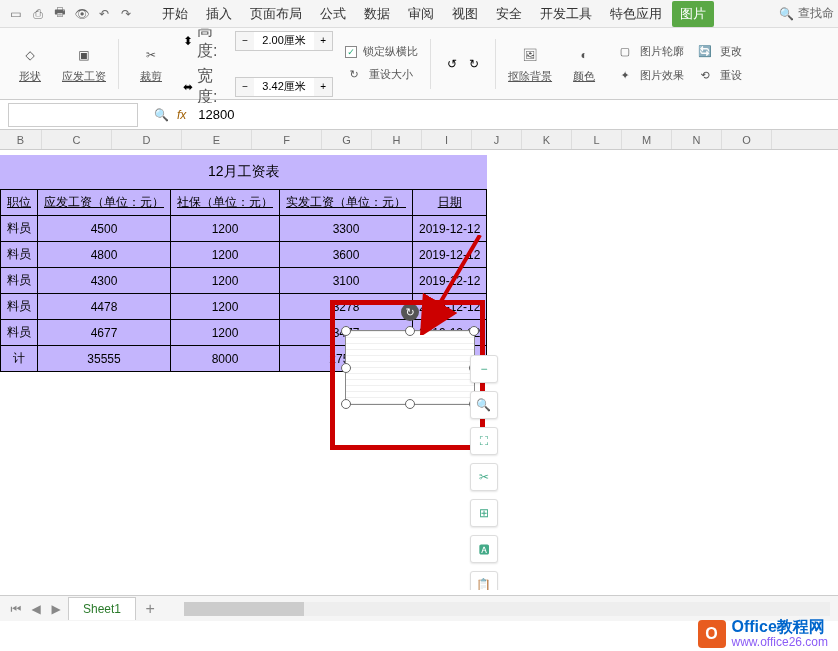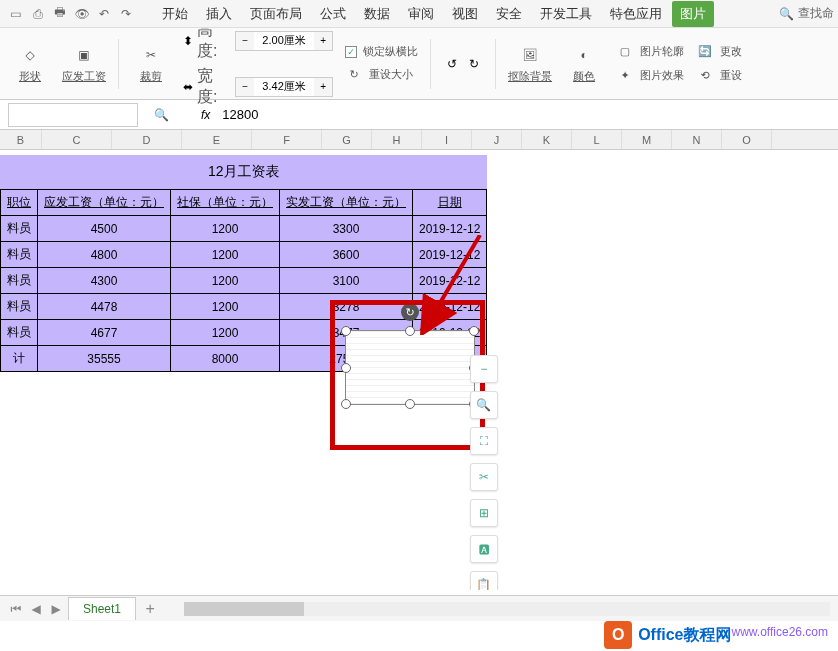"fx" .fx-icon { color: #000000 -> #a16207; margin-left: 24px -> none }
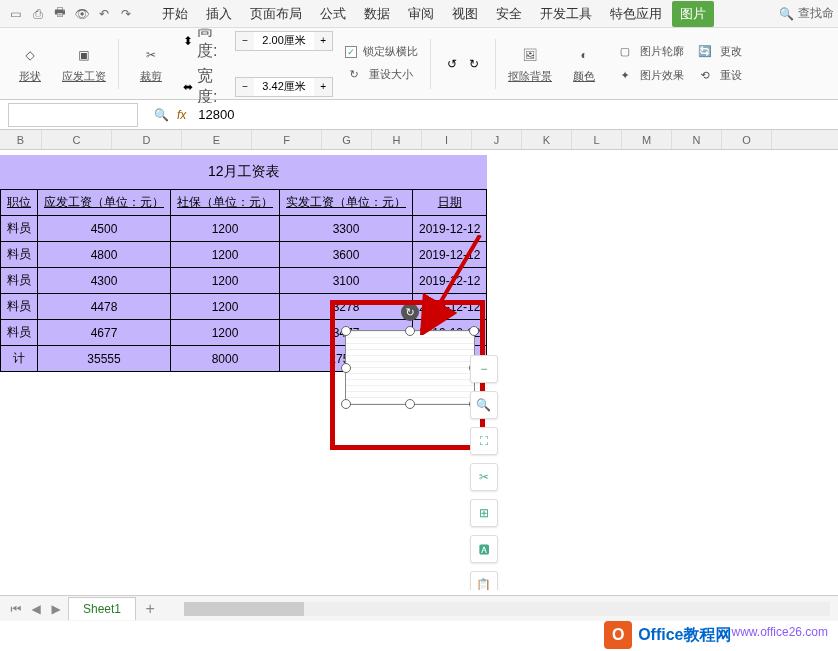"Office教程网" .wm-text { flex-direction: row -> column }
